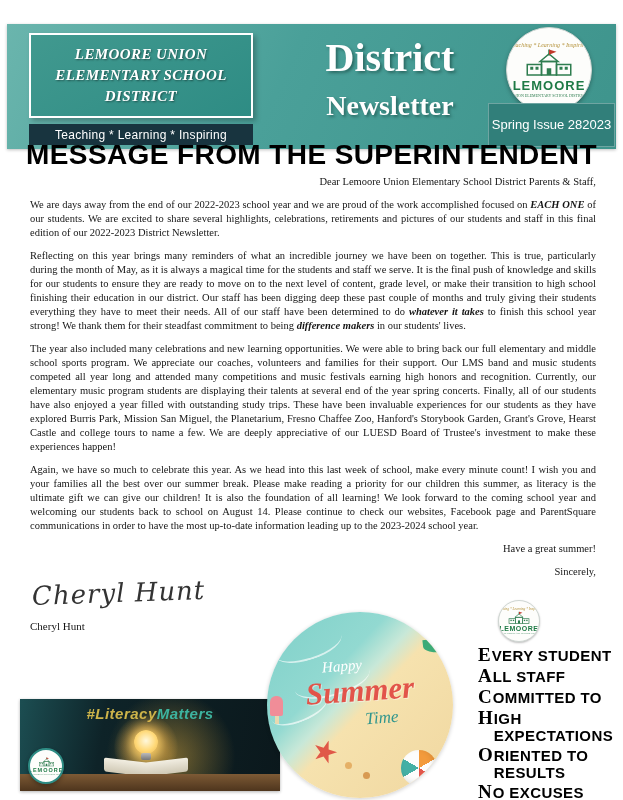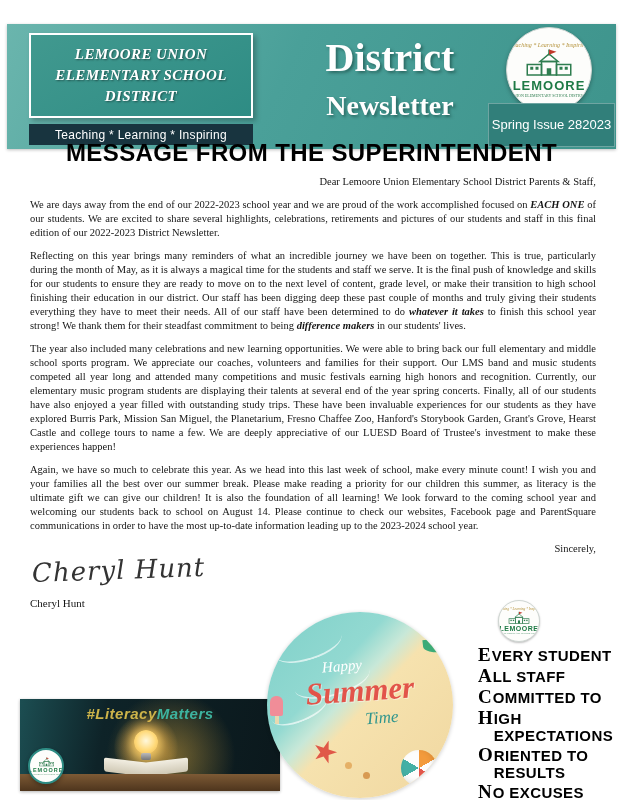"MESSAGE FROM THE SUPERINTENDENT" .page-title { font-size: 24px -> 28px }
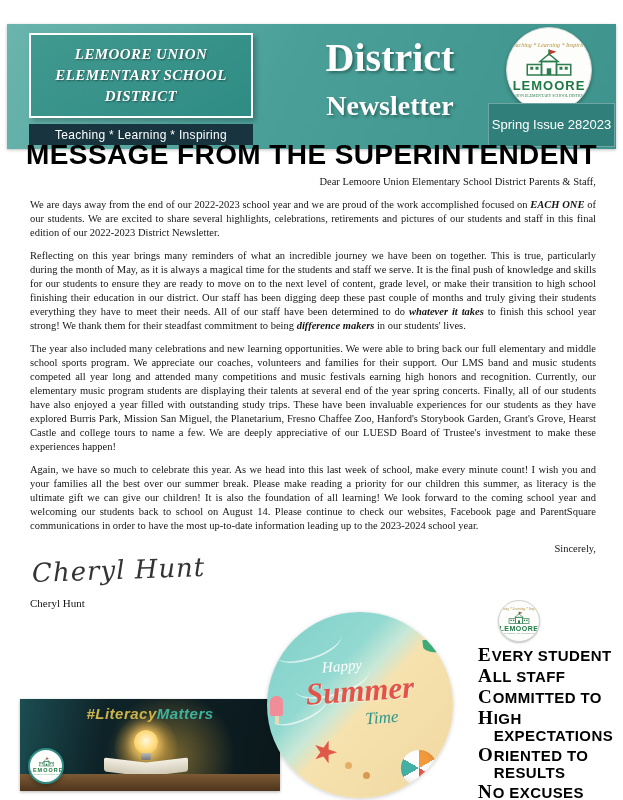"Have a great summer!" p.closing-line { html: none -> <p>Have a great summer!</p> }
